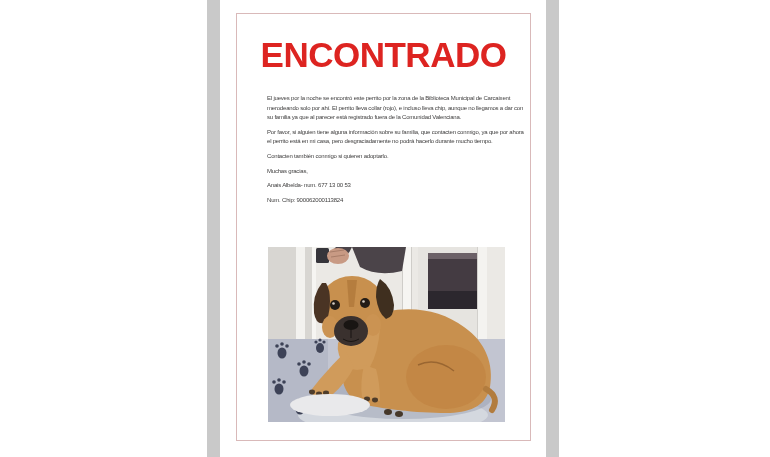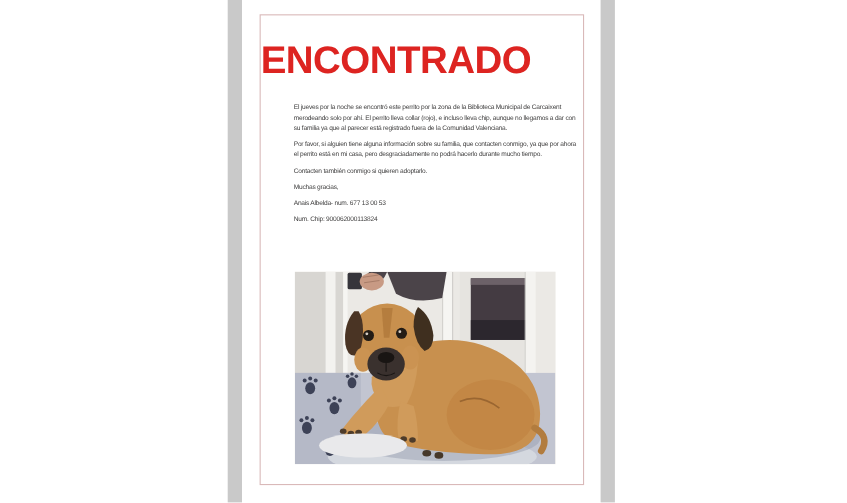"ENCONTRADO" .poster-title { text-align: none -> center }
